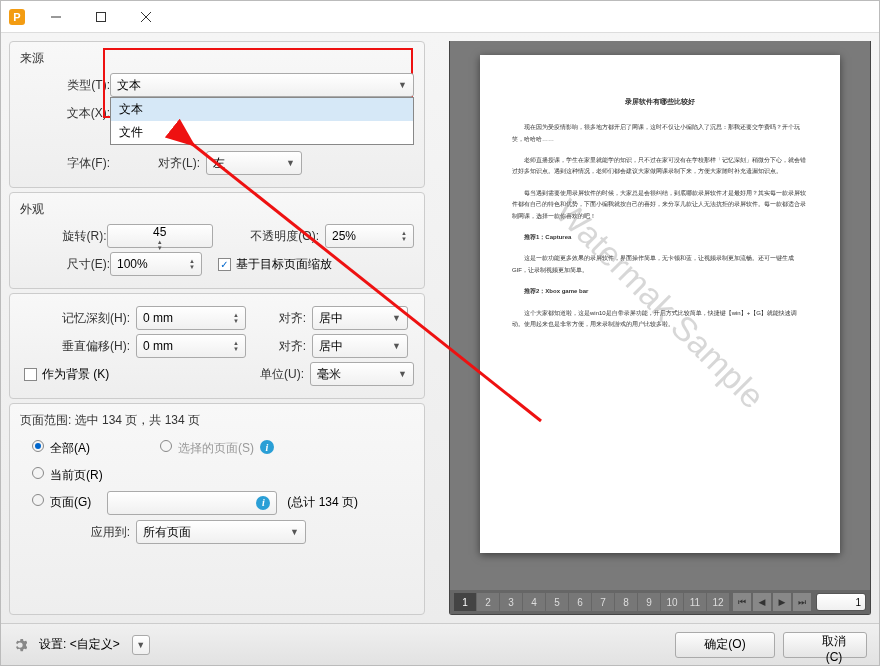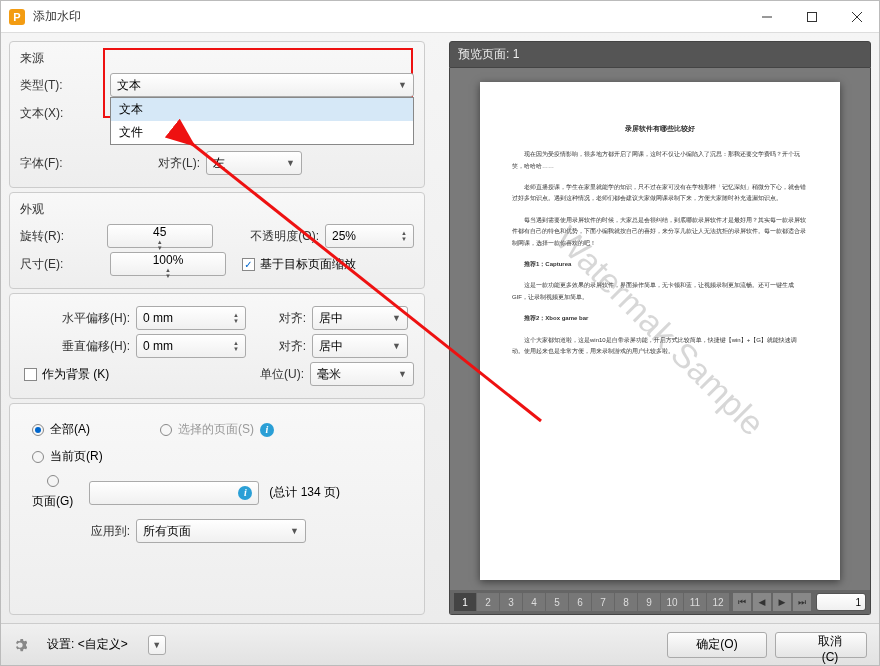"添加水印" div.title { html: <div>添加水印</div> -> none }
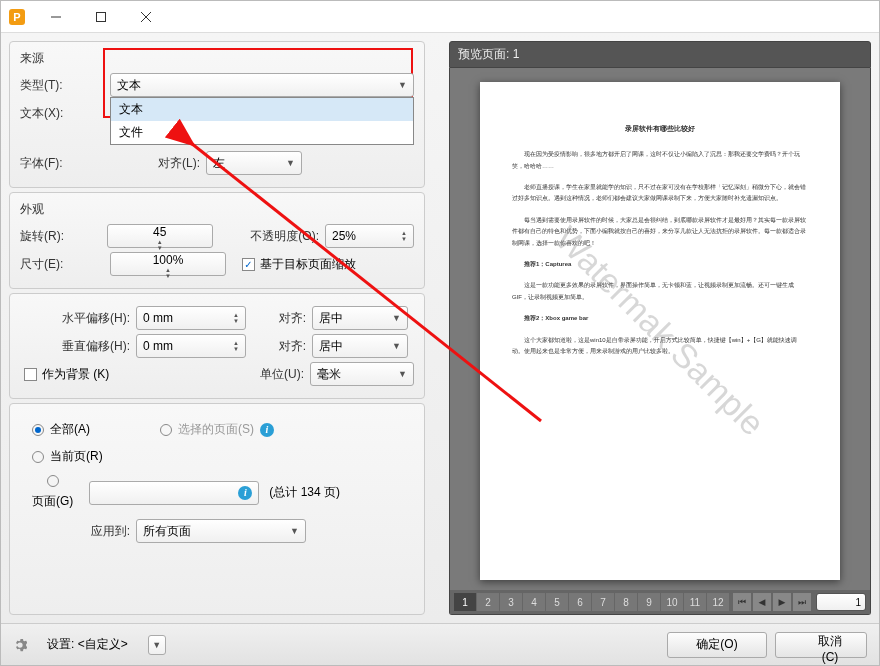"预览页面: 1" div.preview-title { html: <div>预览页面: 1</div> -> none }
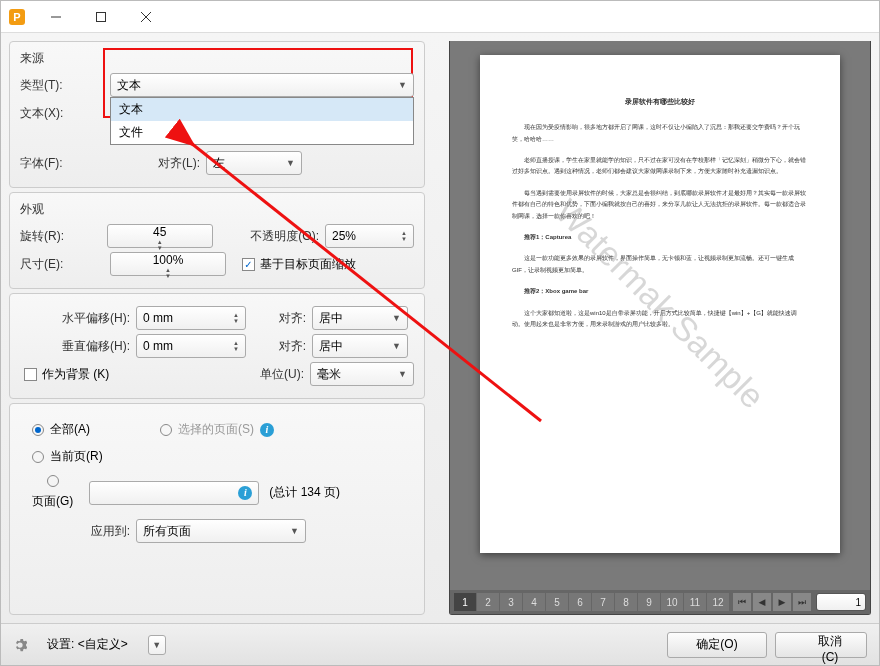"类型(T):" .row label { text-align: none -> right }
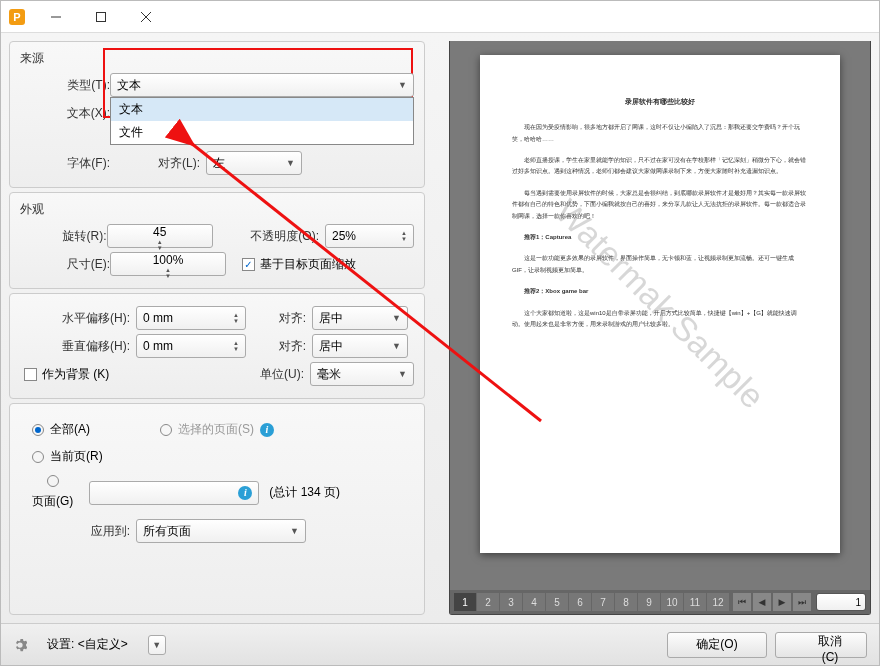"100%" div.spin { flex-direction: column -> none; width: 116px -> 92px }
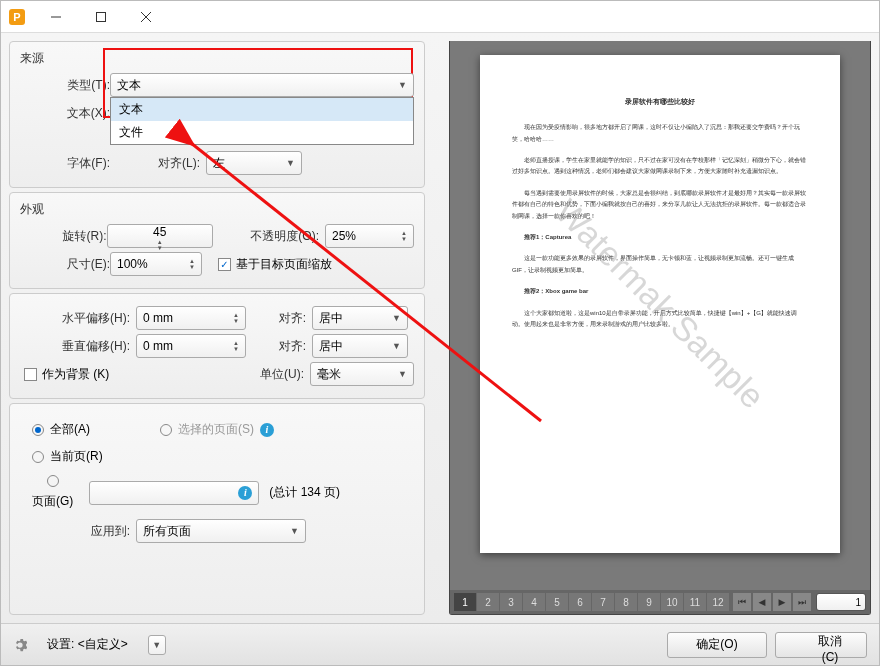"水平偏移(H):" label { text: 水平偏移 -> 记忆深刻 }
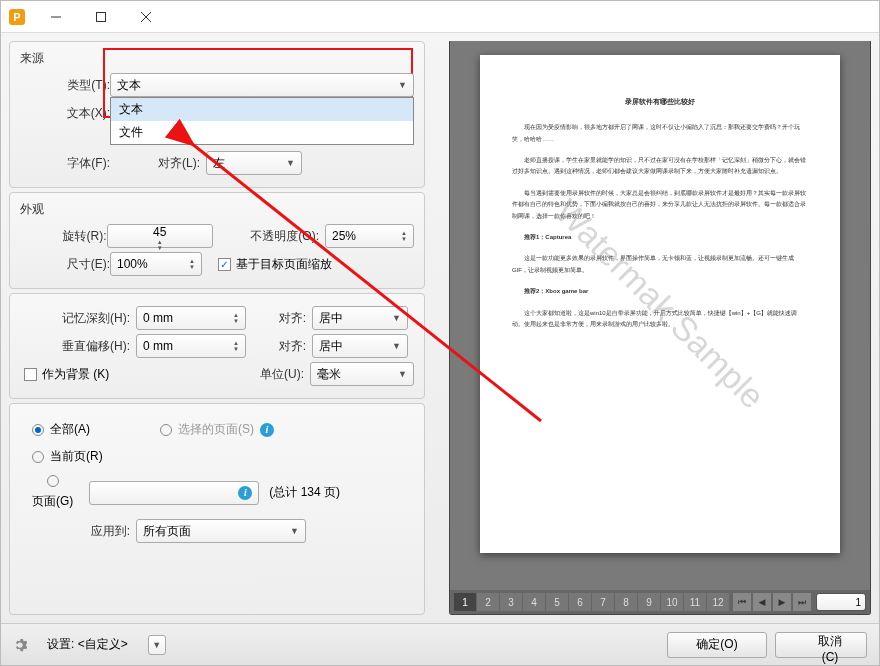"页面范围: 选中 134 页，共 134" div.group-title { html: none -> <div>页面范围: 选中 134 页，共 134 页</div> }
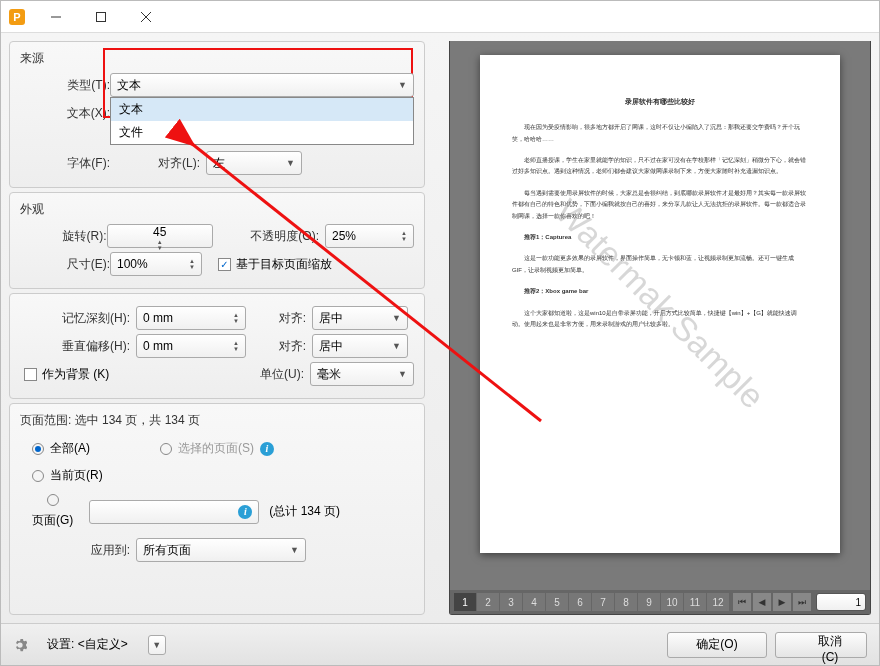"全部(A)" .radio-row { align-items: center -> flex-start }
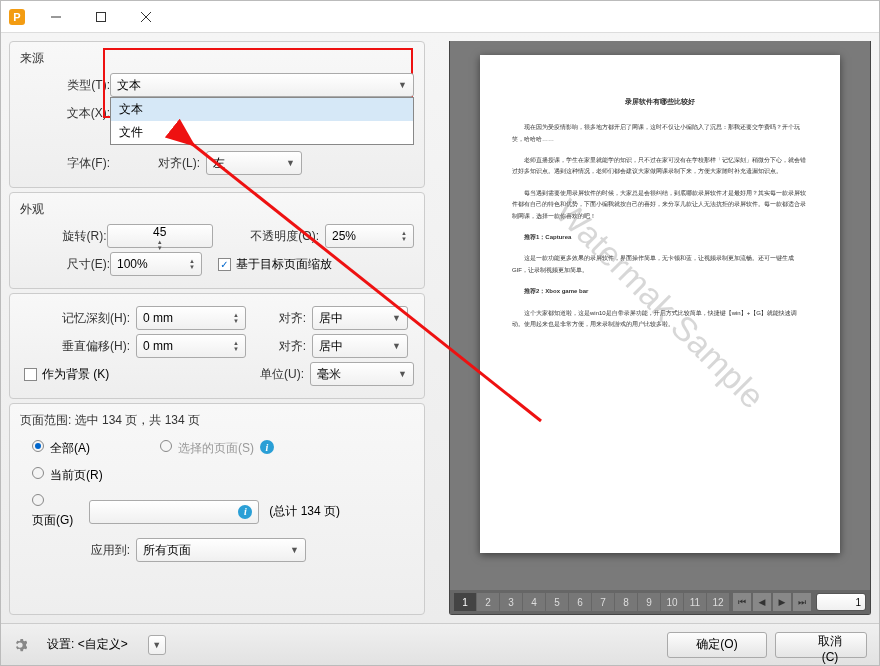"页面(G)" div.radio-row { flex-direction: column -> none }
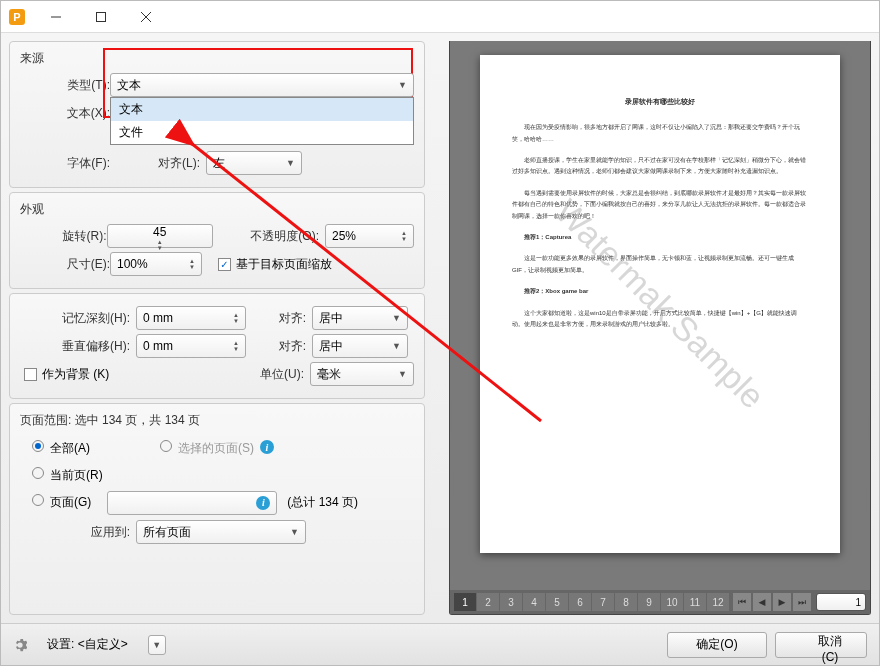"设置: <自定义>" .settings { gap: 20px -> 12px }
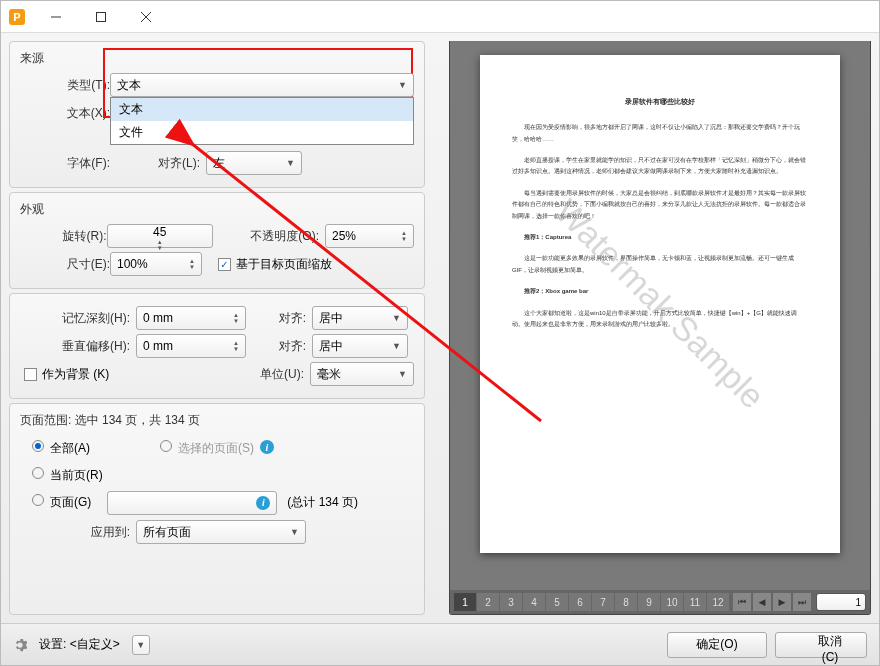"取消(C)" button.btn { width: 92px -> 84px }
